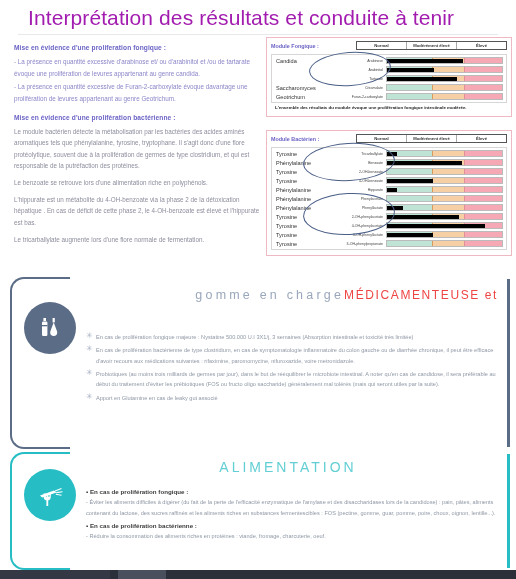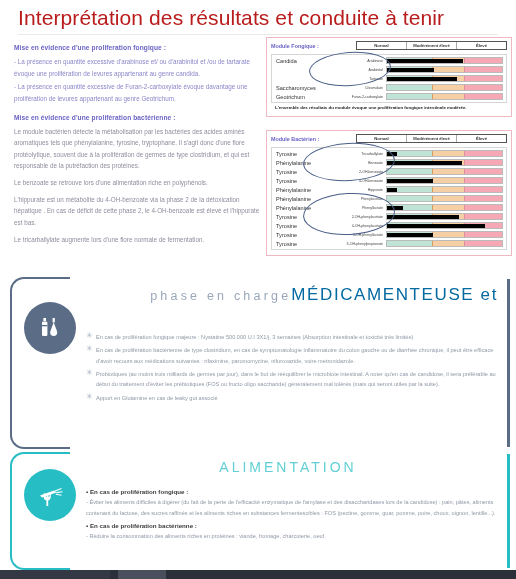"Interprétation des résultats et conduite" .title { color: #b91c1c -> #a21caf; left: 18px -> 28px }
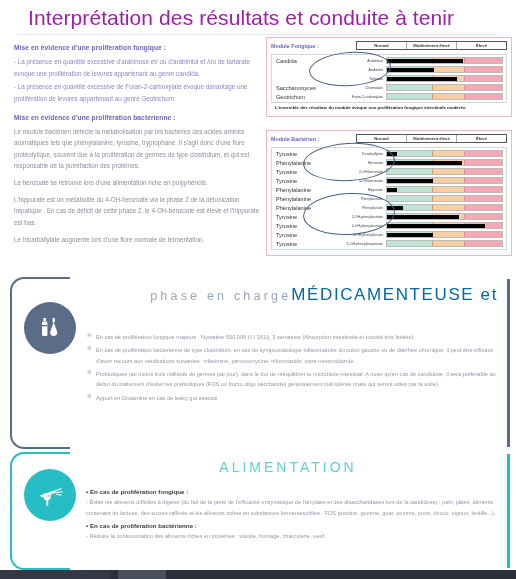"phase en charge" span.lead { text: phase -> gomme }
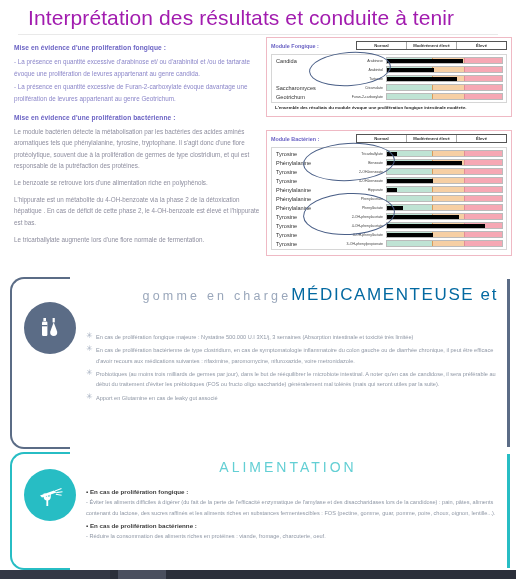"MÉDICAMENTEUSE et" .card-head .strong { color: #0369a1 -> #ef4444; font-size: 17px -> 12px }
